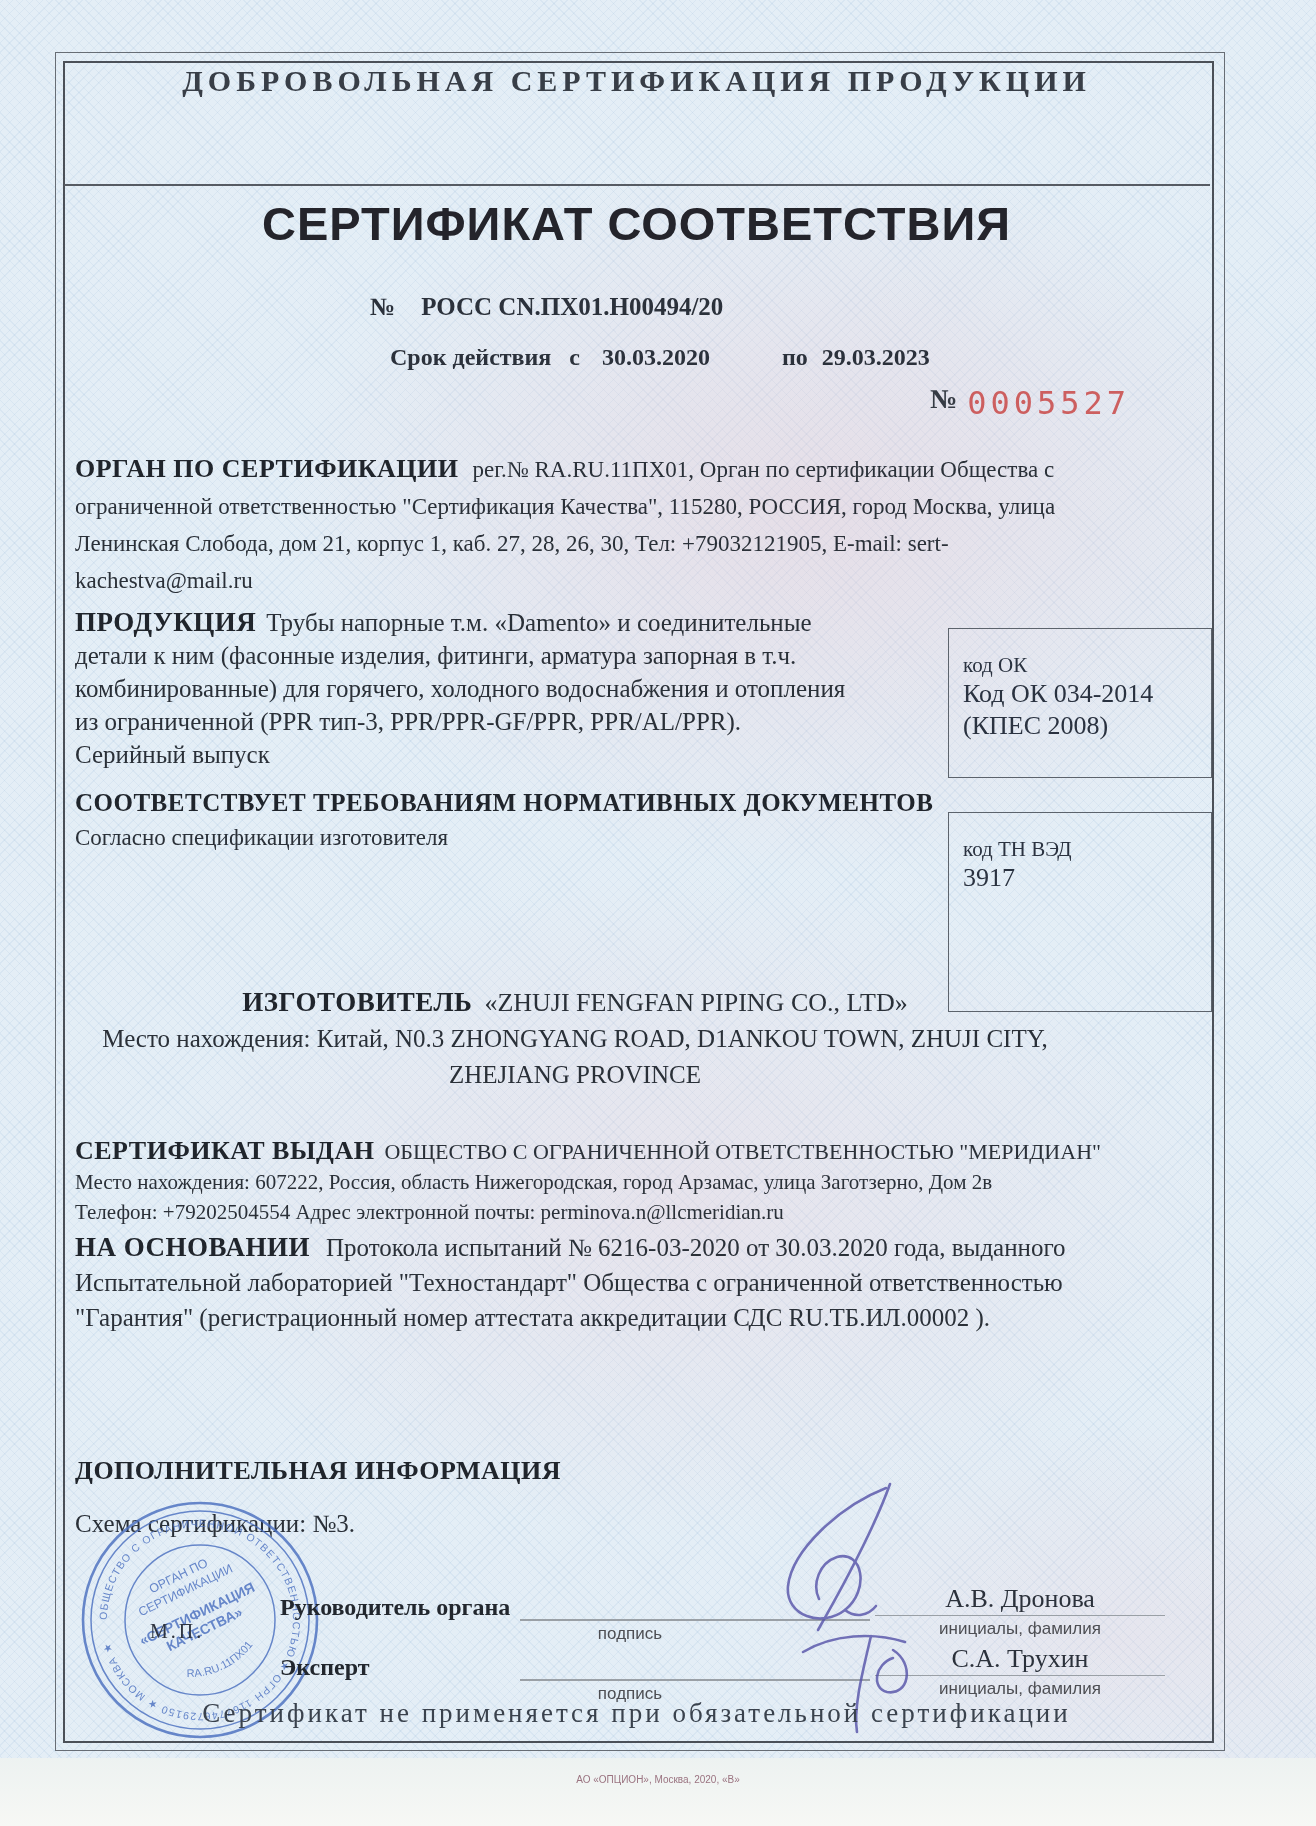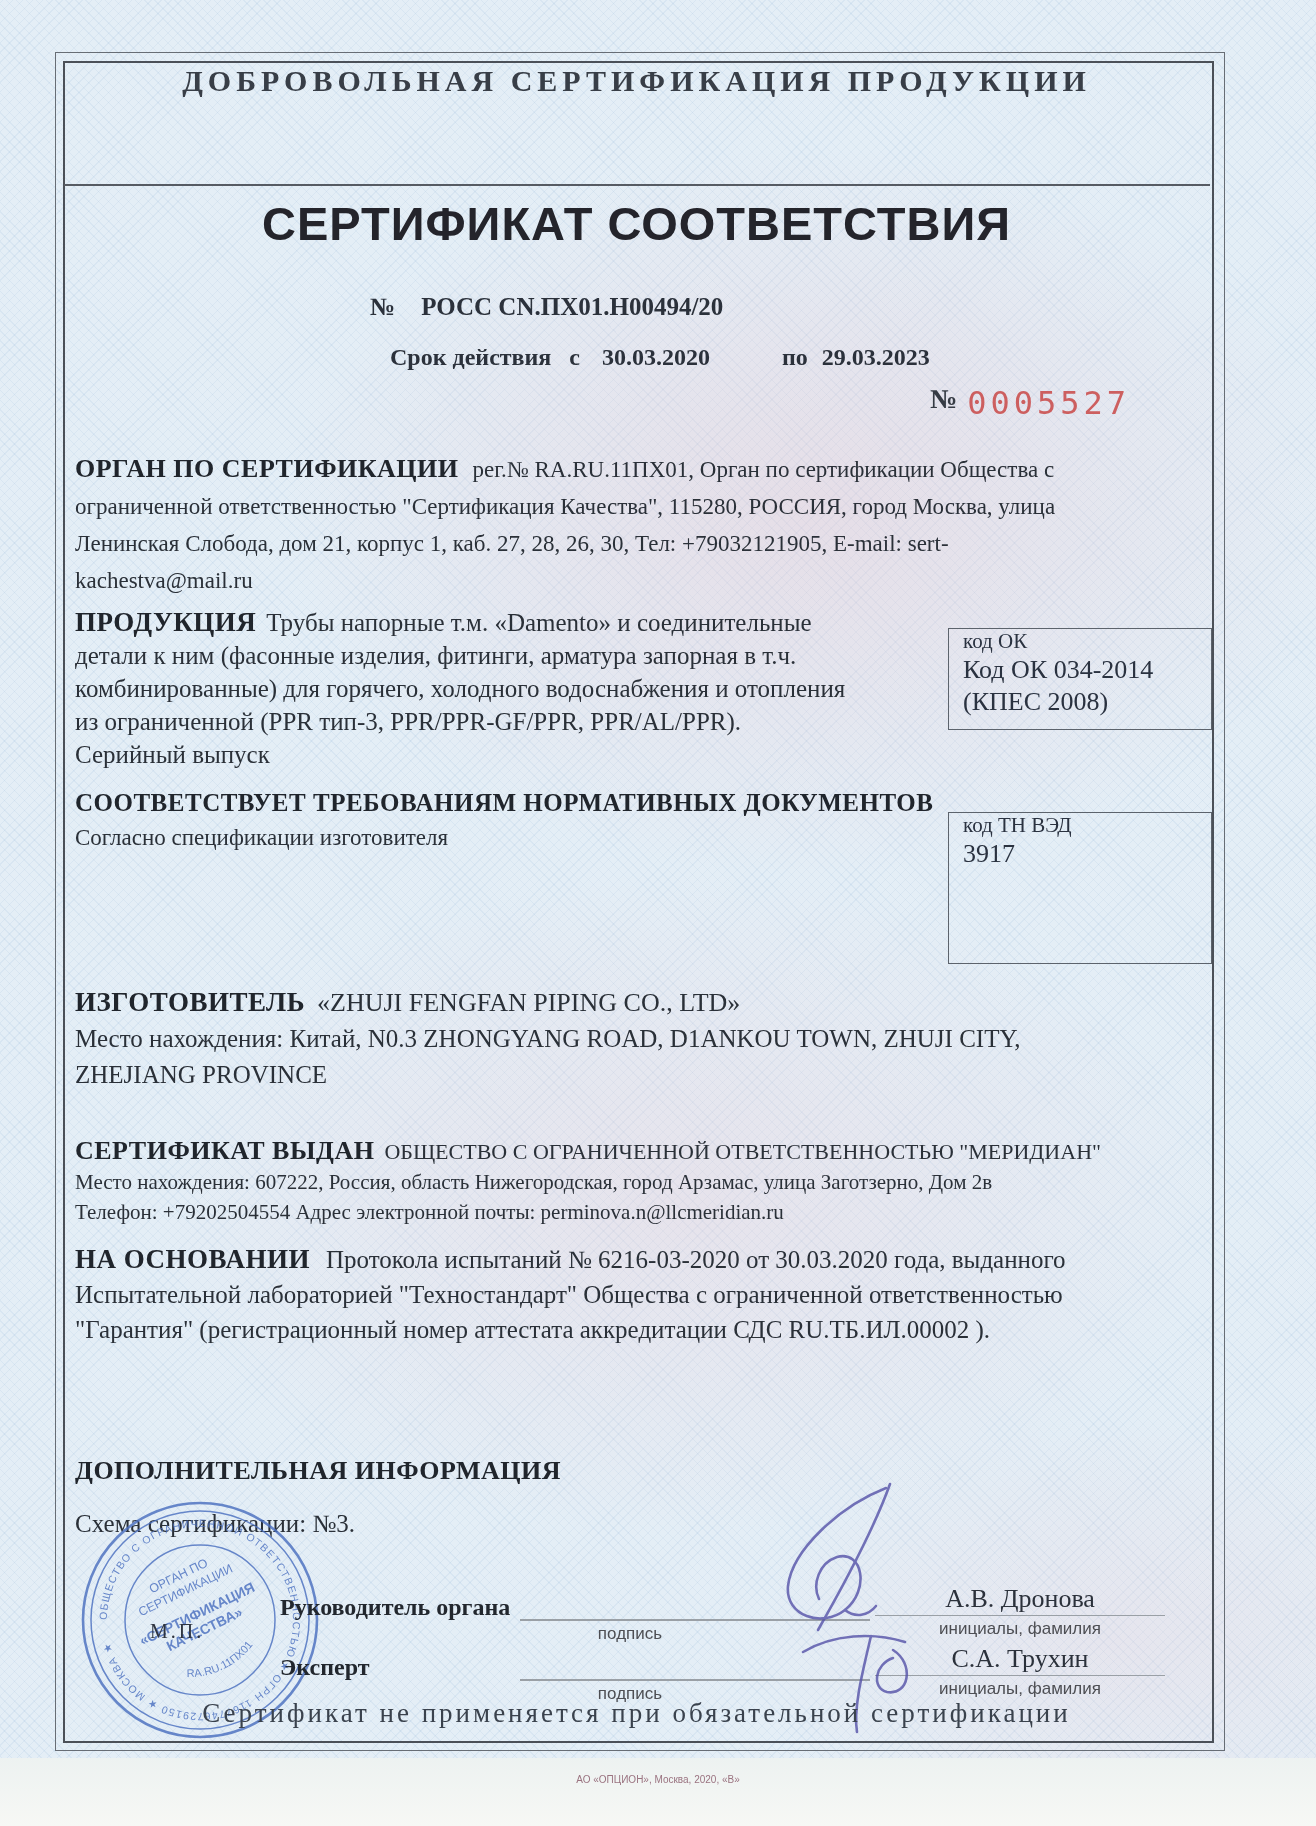"код ОК" .codebox { padding: 0 14px -> 24px 14px }
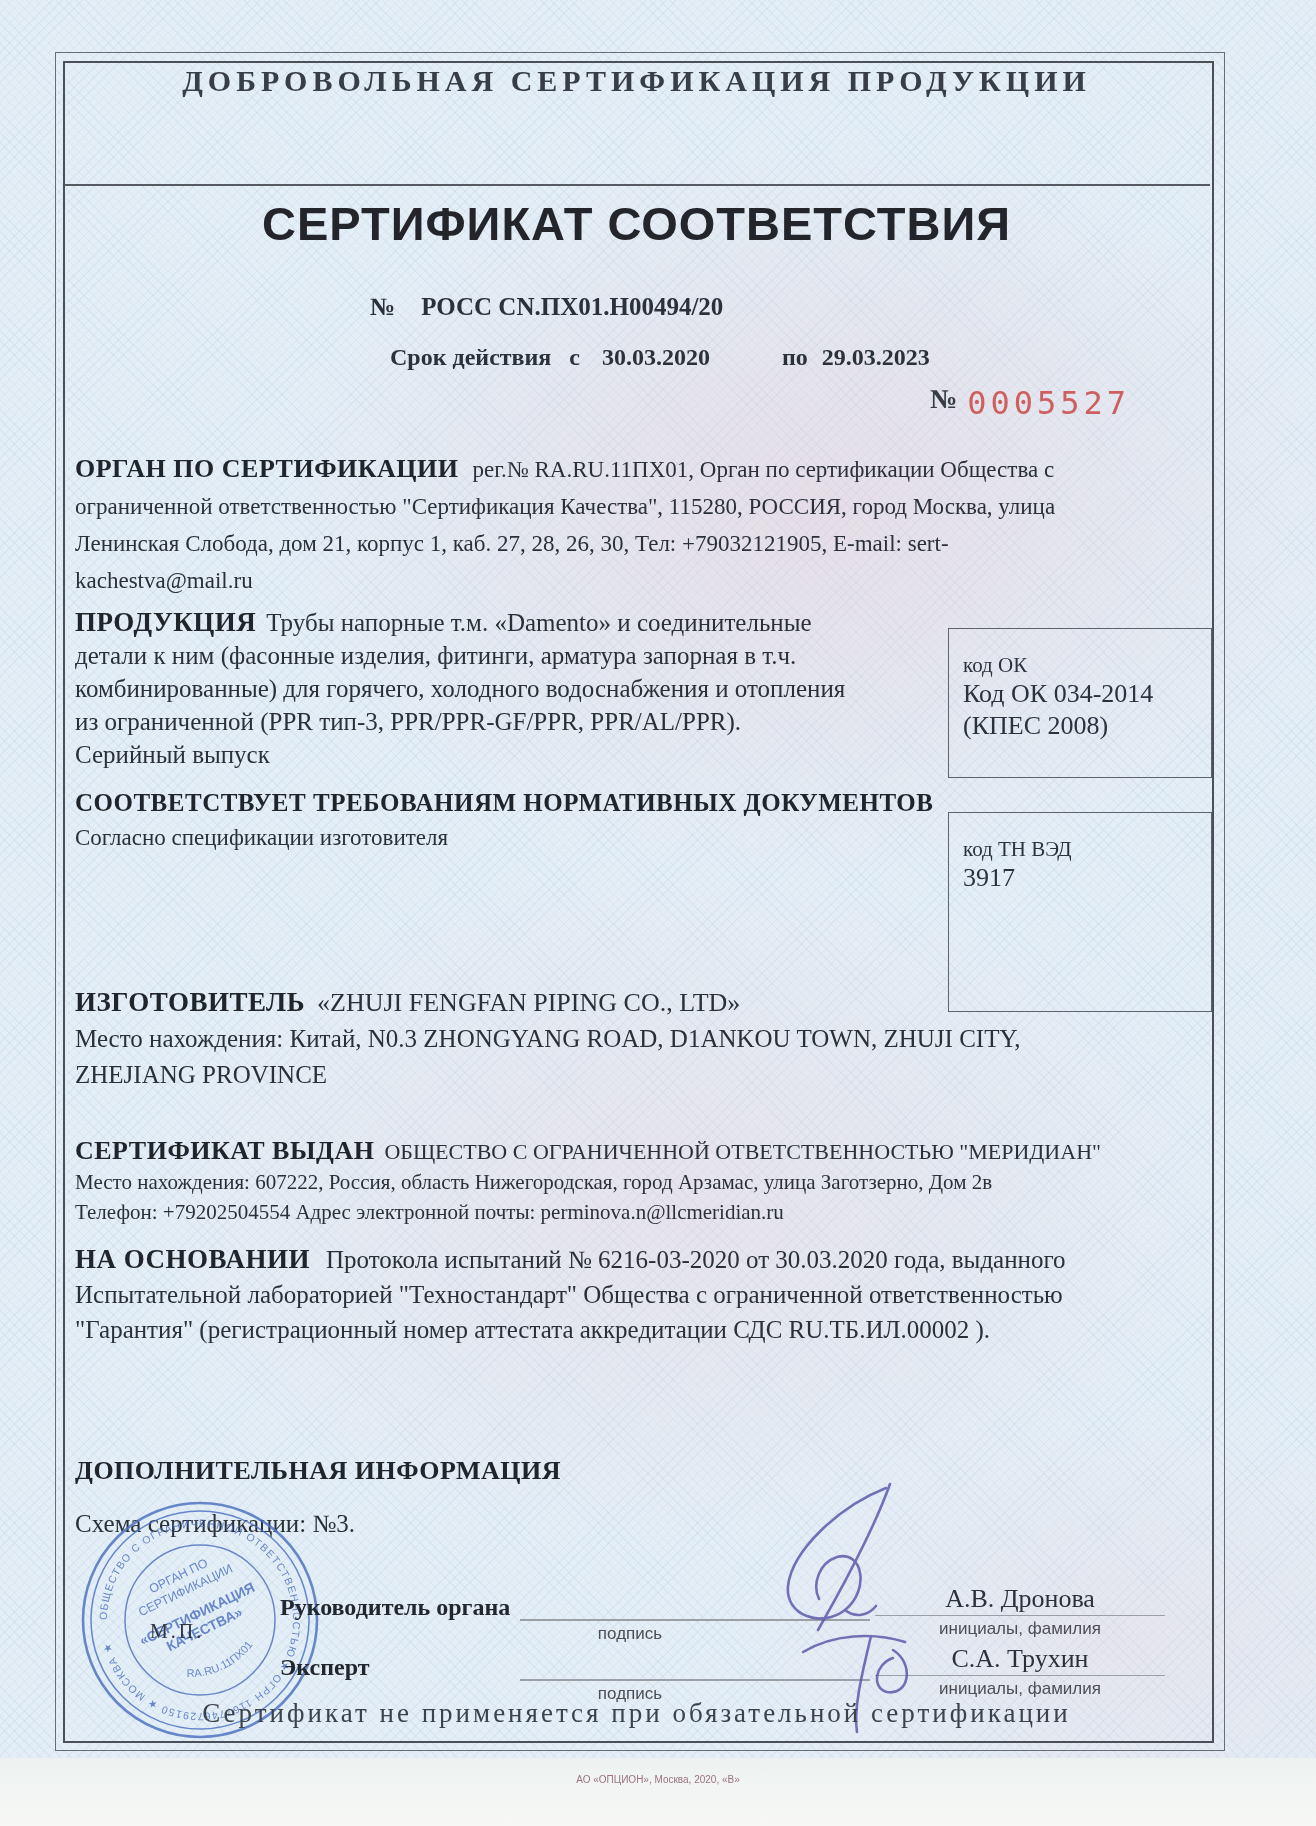"ИЗГОТОВИТЕЛЬ «ZHUJI FENGFAN PIPING CO.," .izgot { text-align: none -> center }
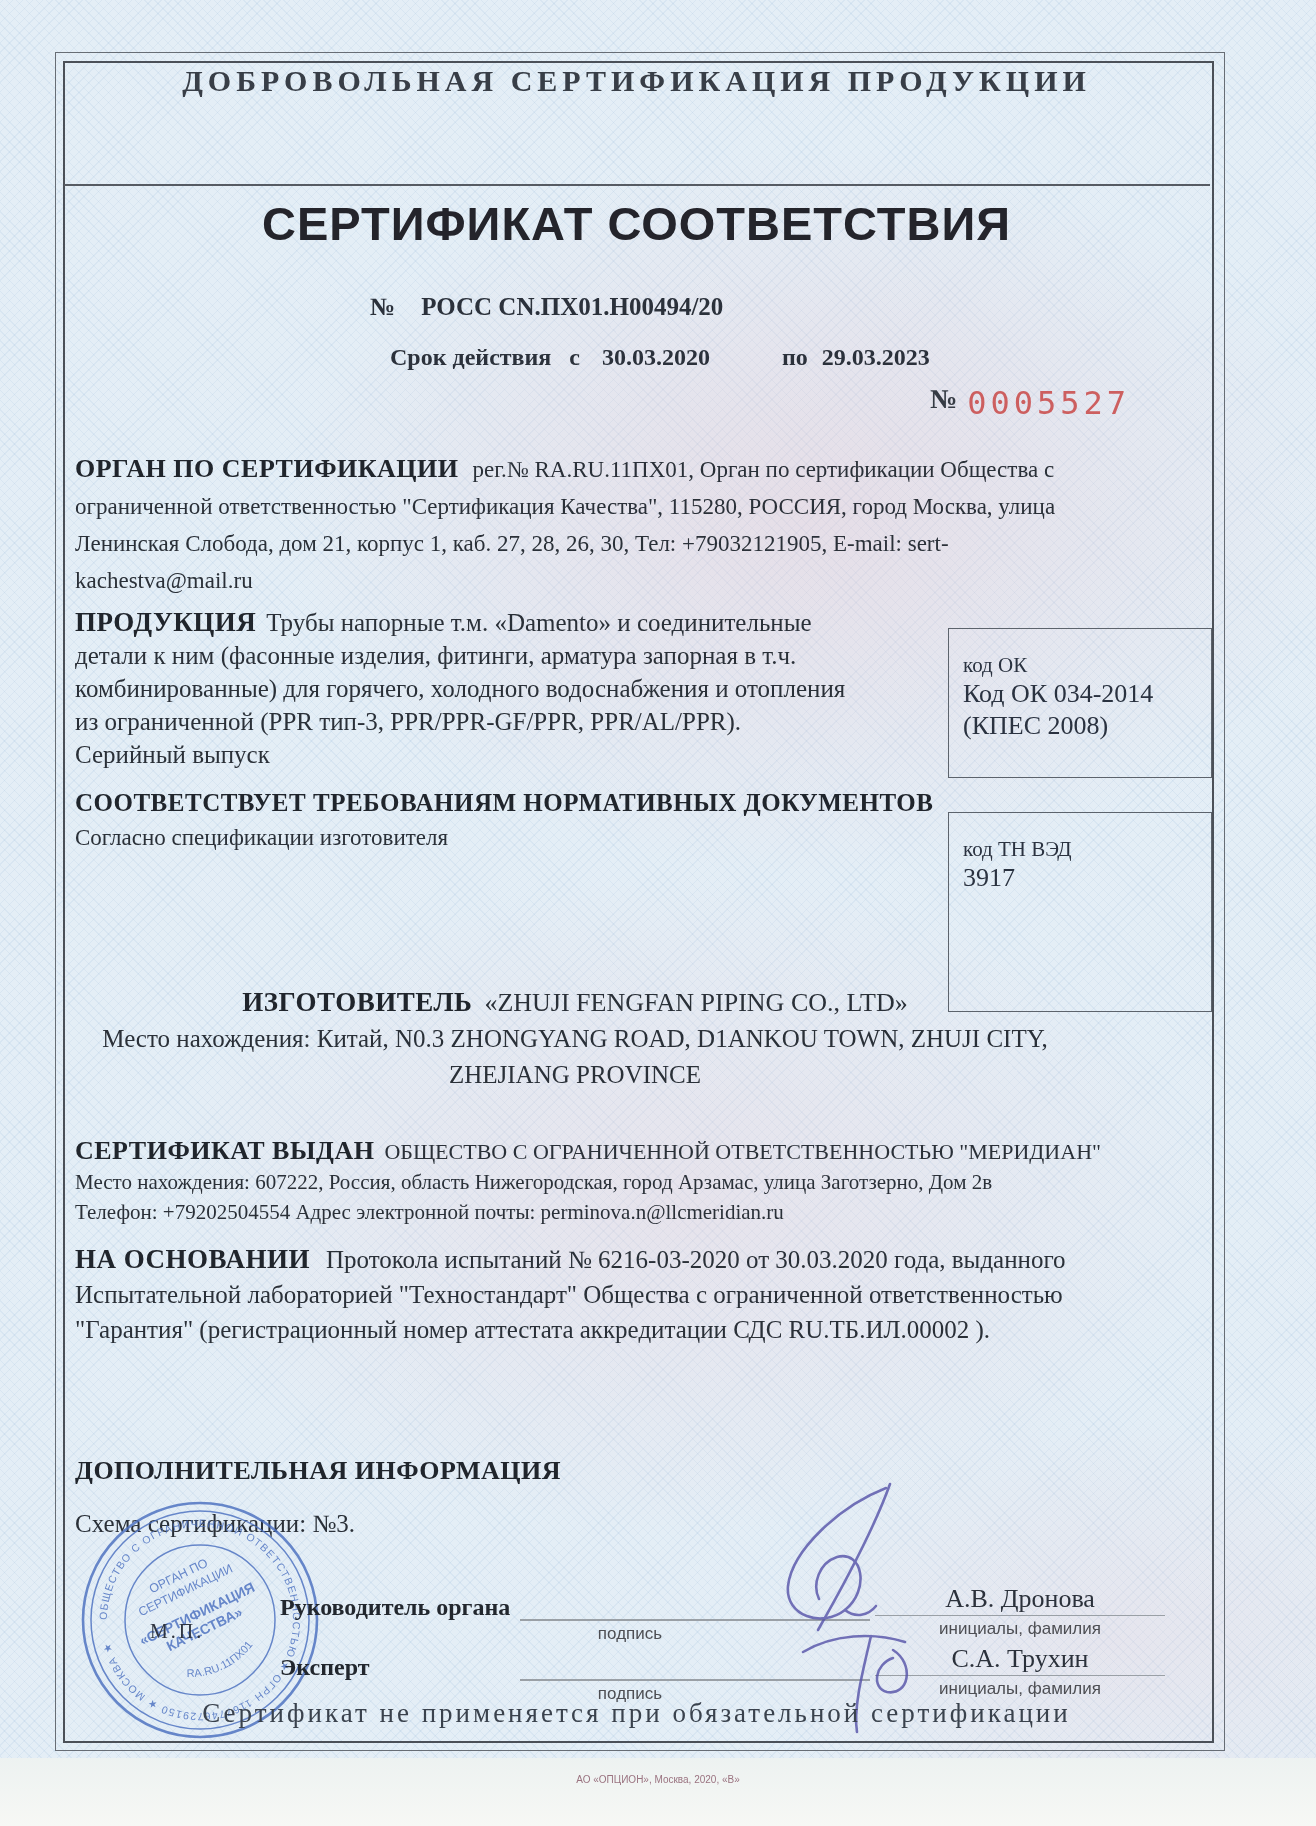"НА ОСНОВАНИИ Протокола испытаний №" .osnov { margin-top: 12px -> none }
